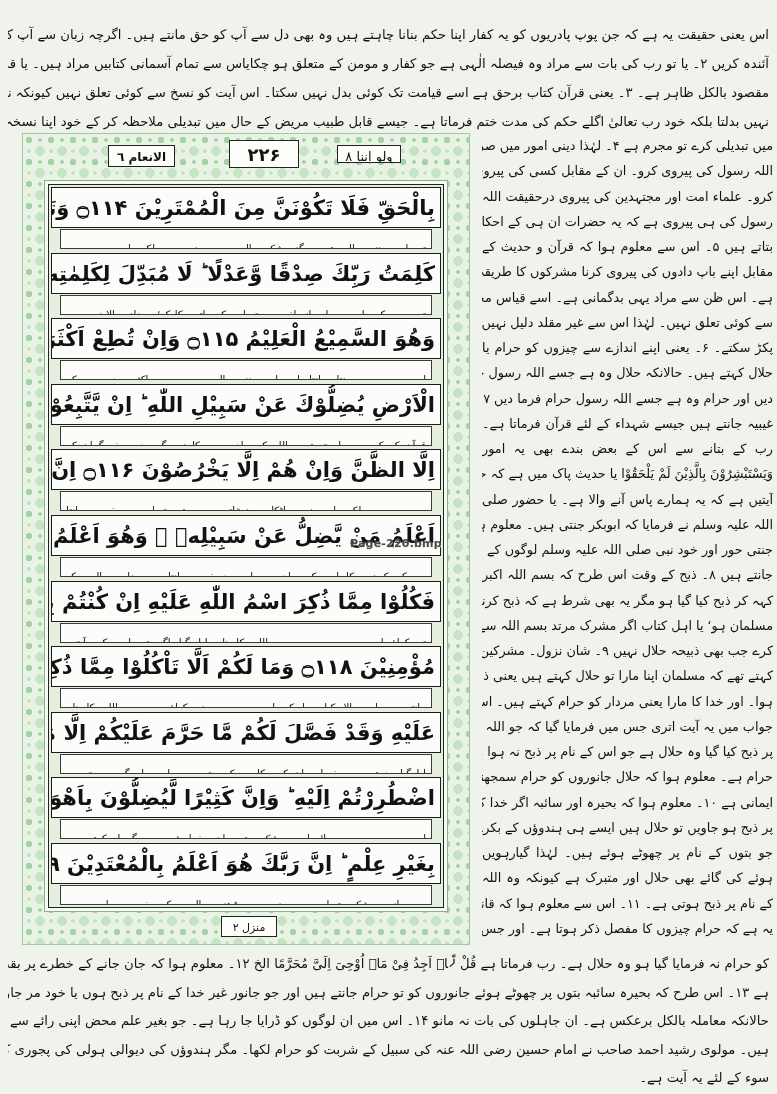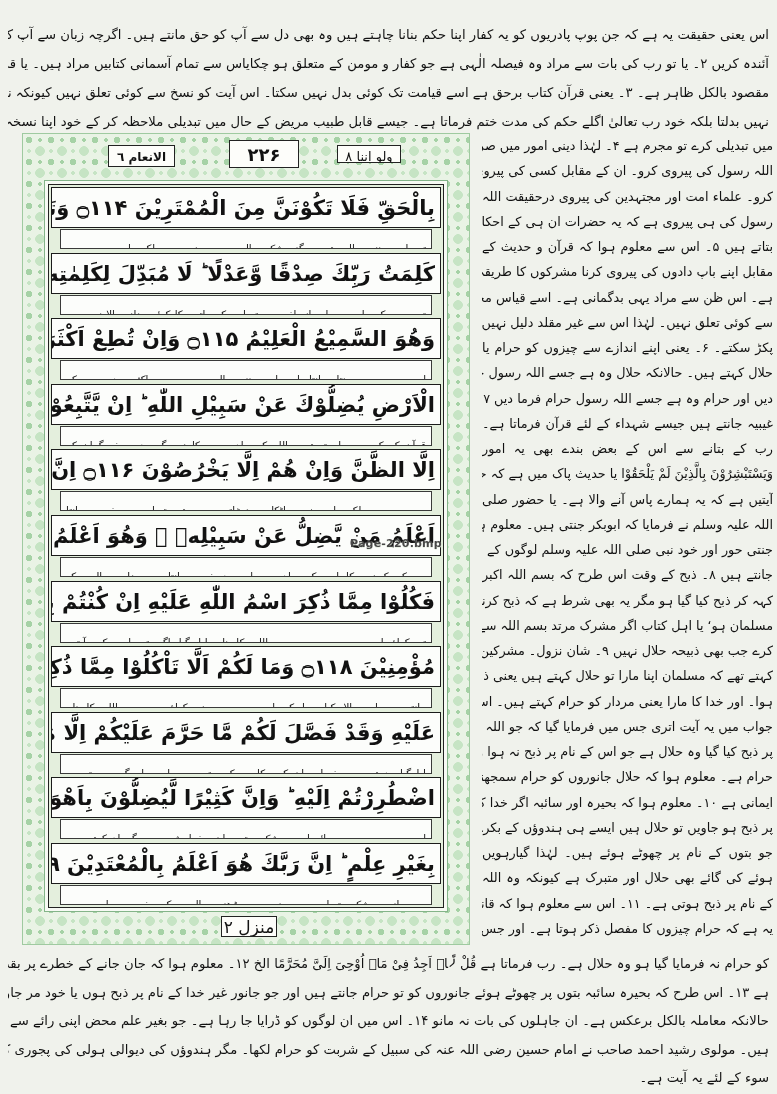"منزل ۲" .badge.manzil { font-size: 17px -> 11px }
